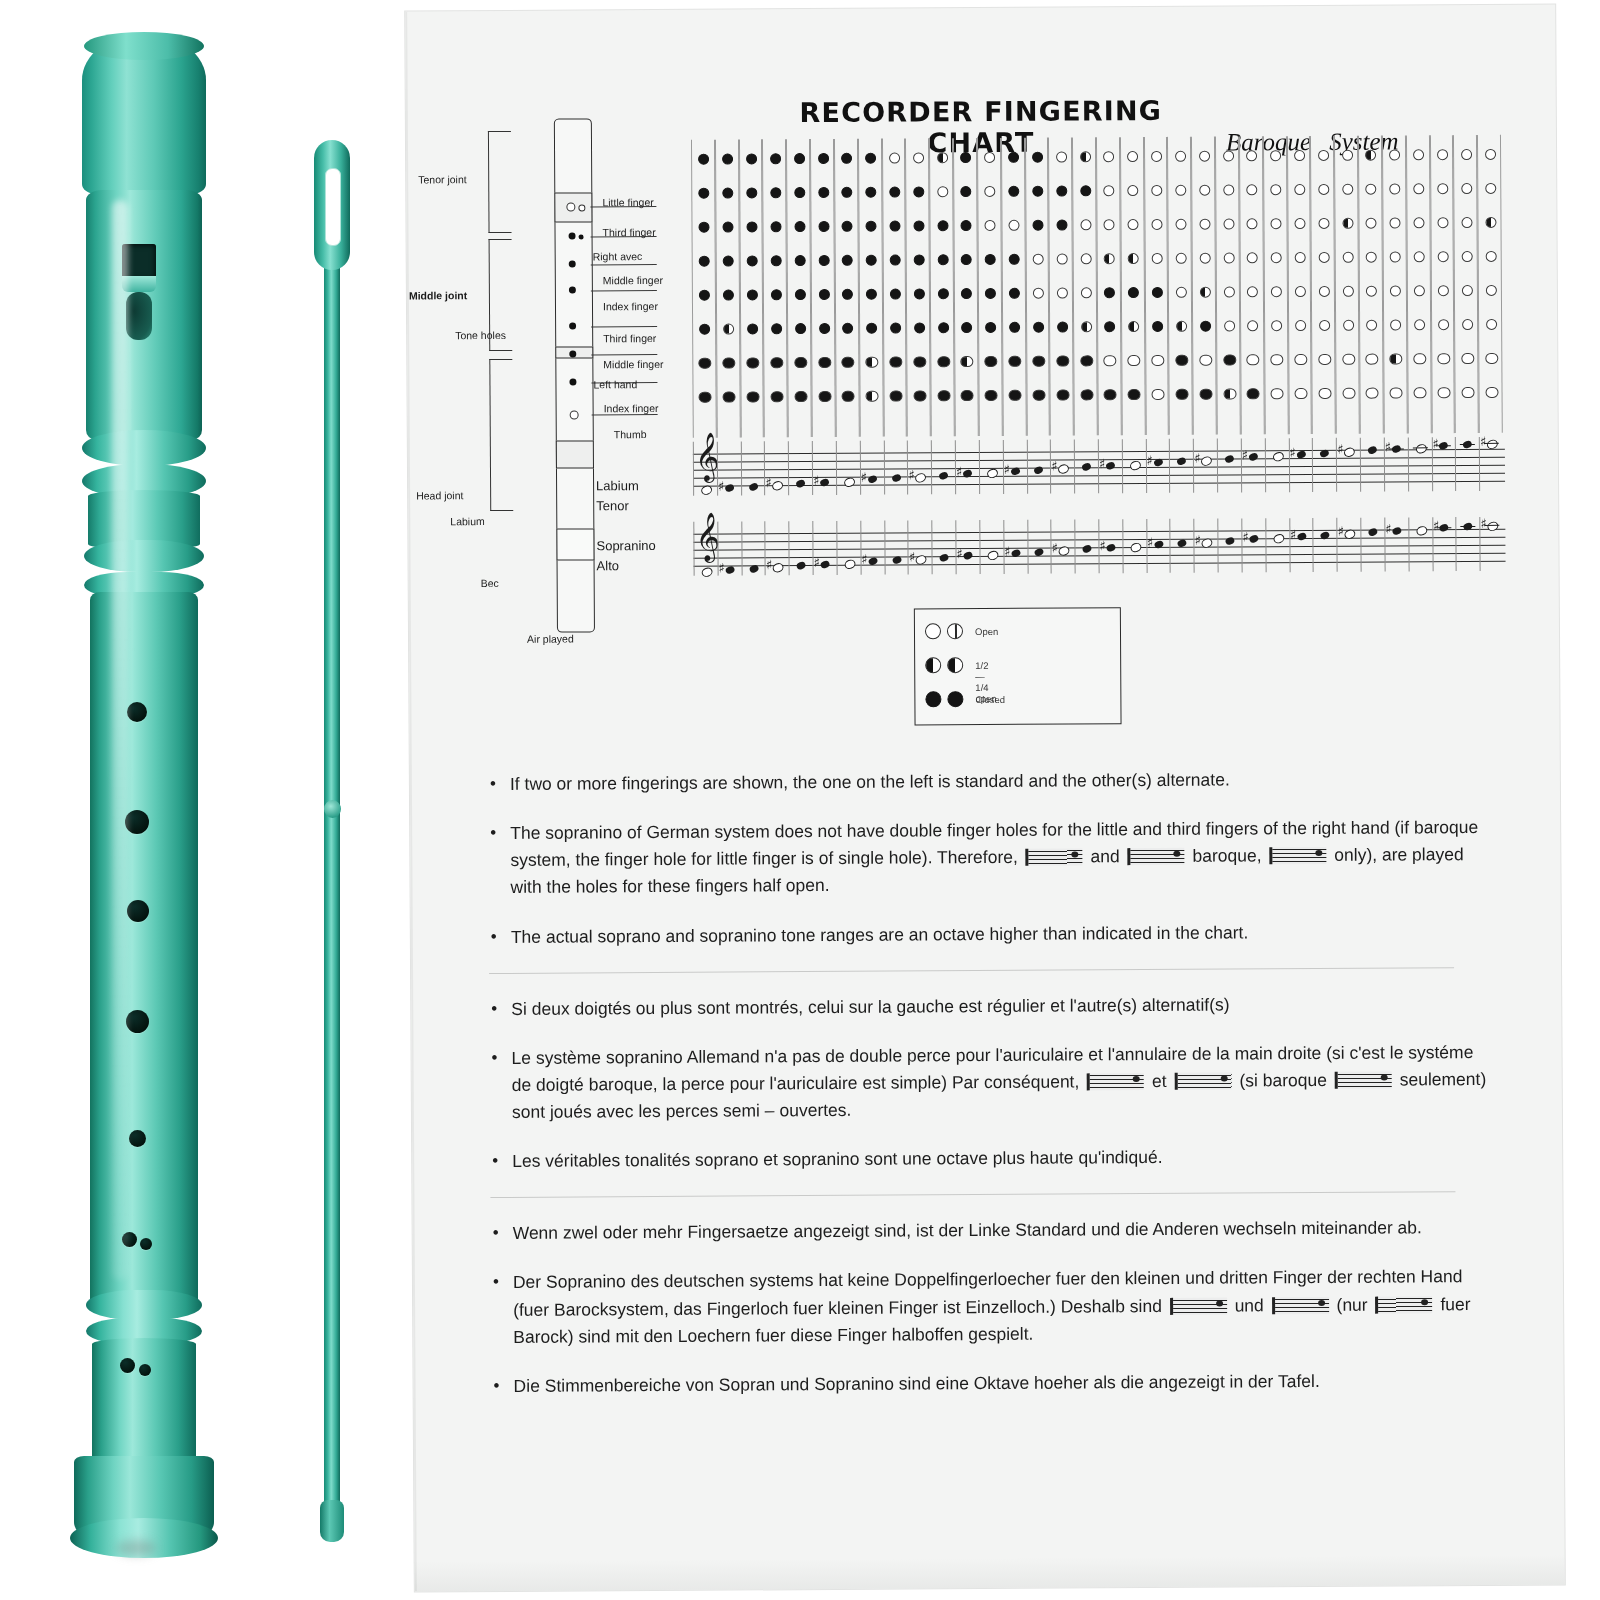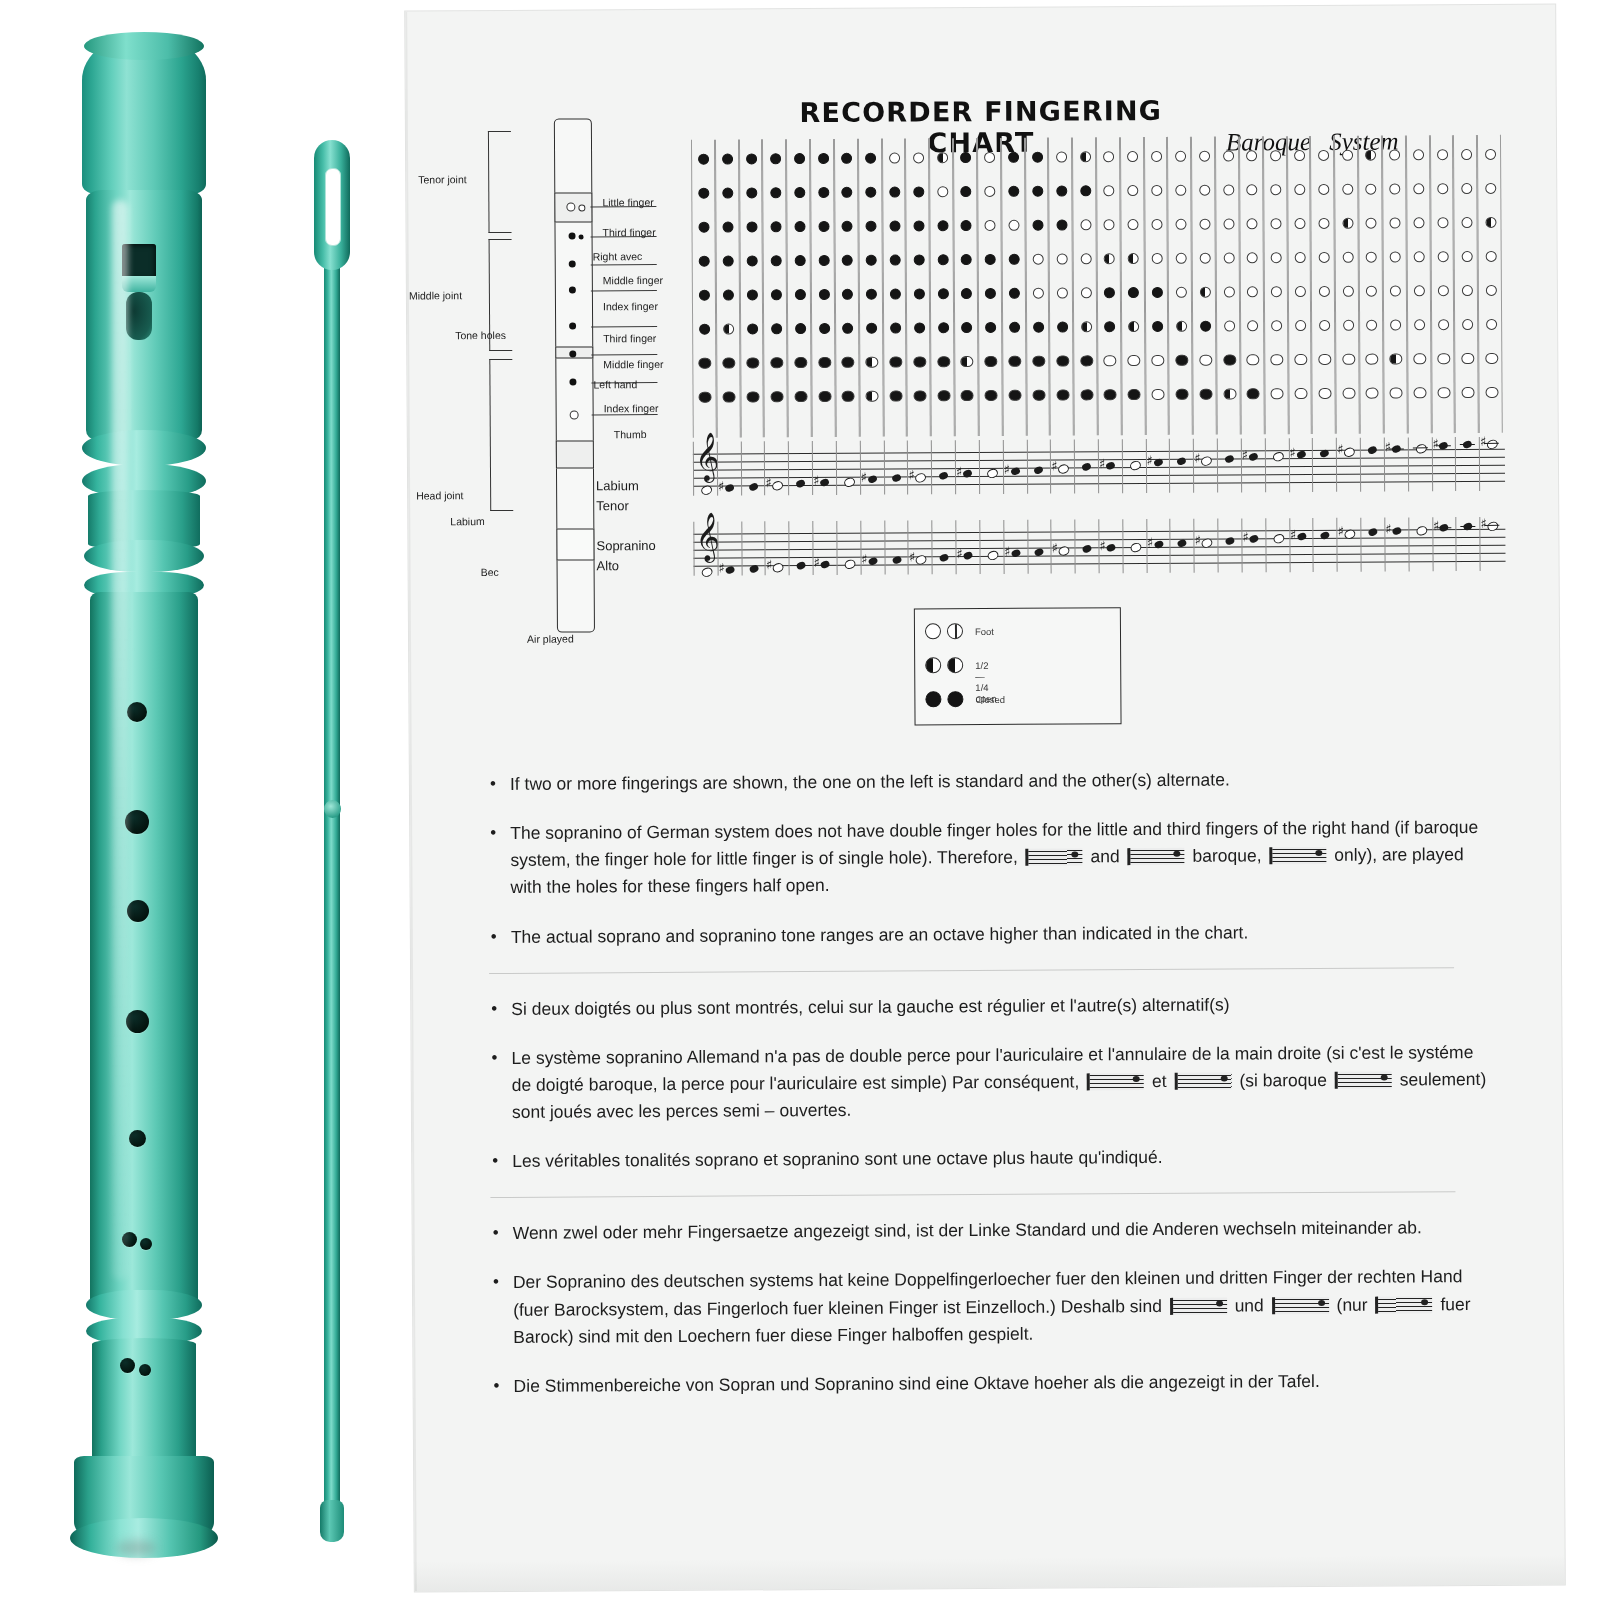"Middle joint" div.lbl { font-weight: none -> bold }
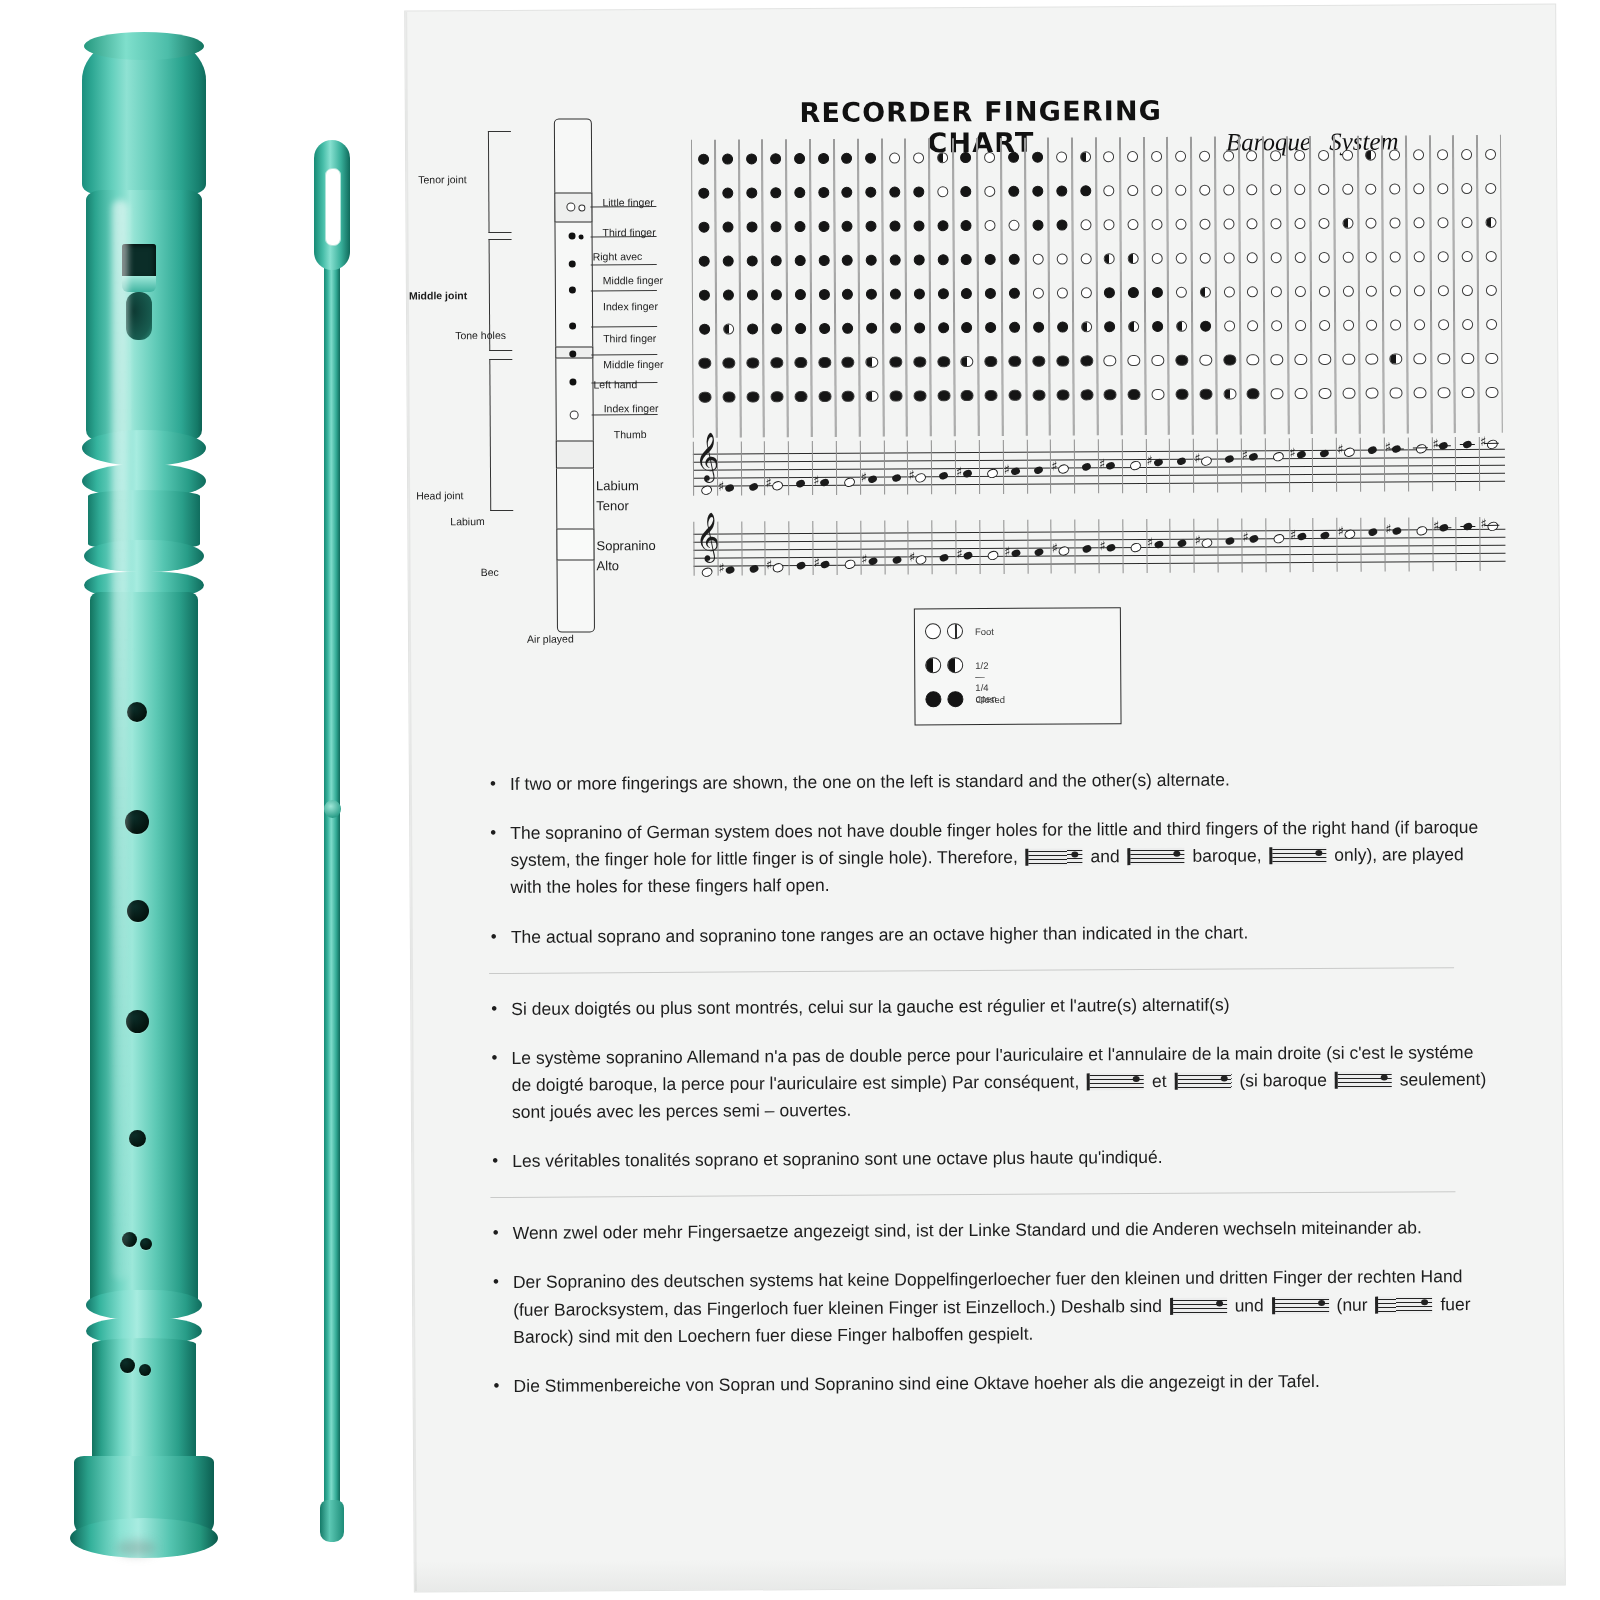"Bec" div.lbl { top: 455px -> 466px }
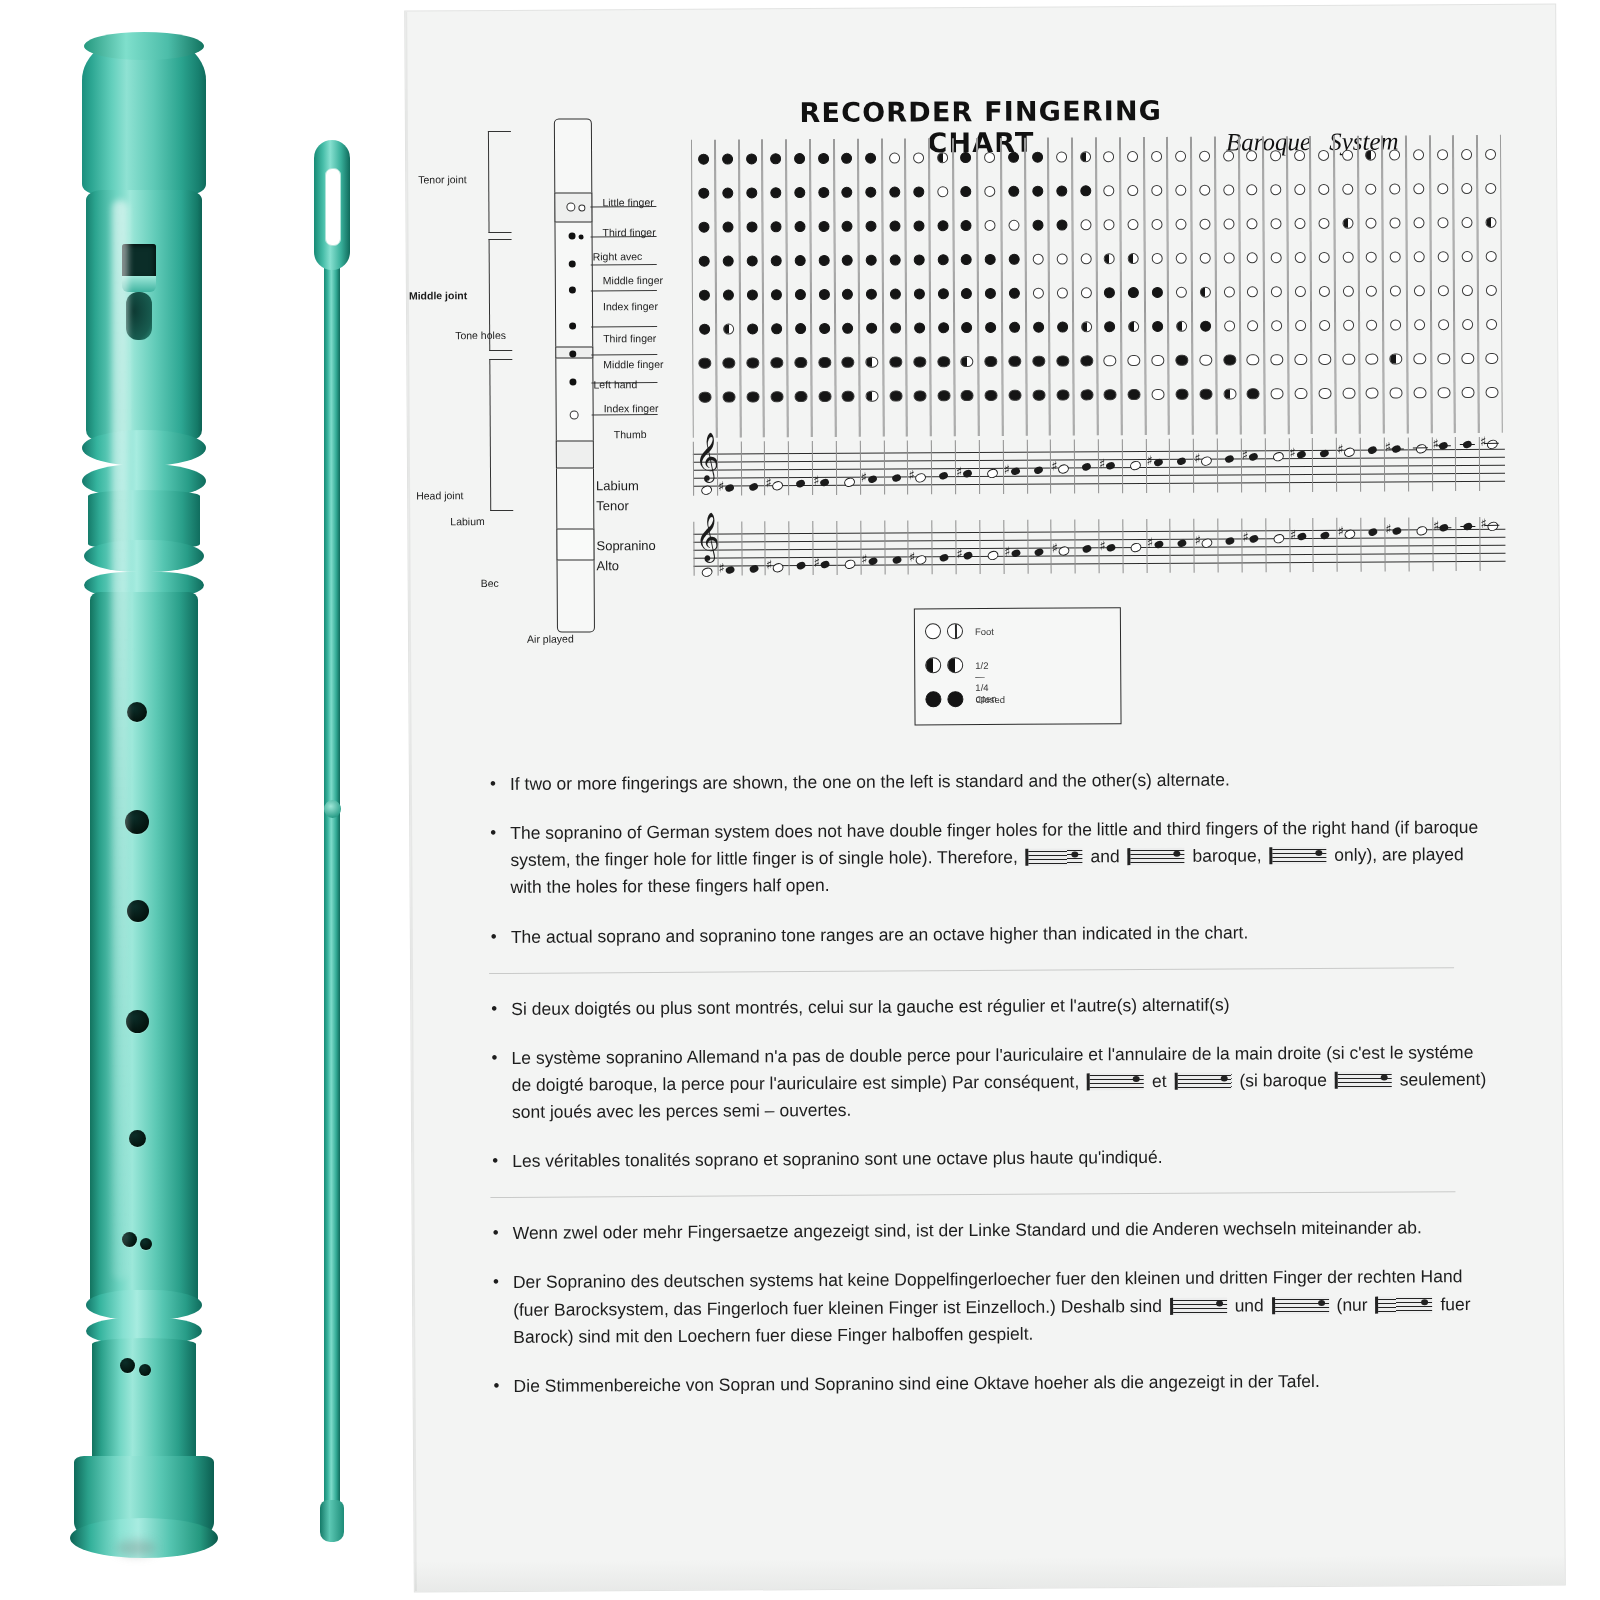"Foot" span.txt { text: Foot -> Open }
